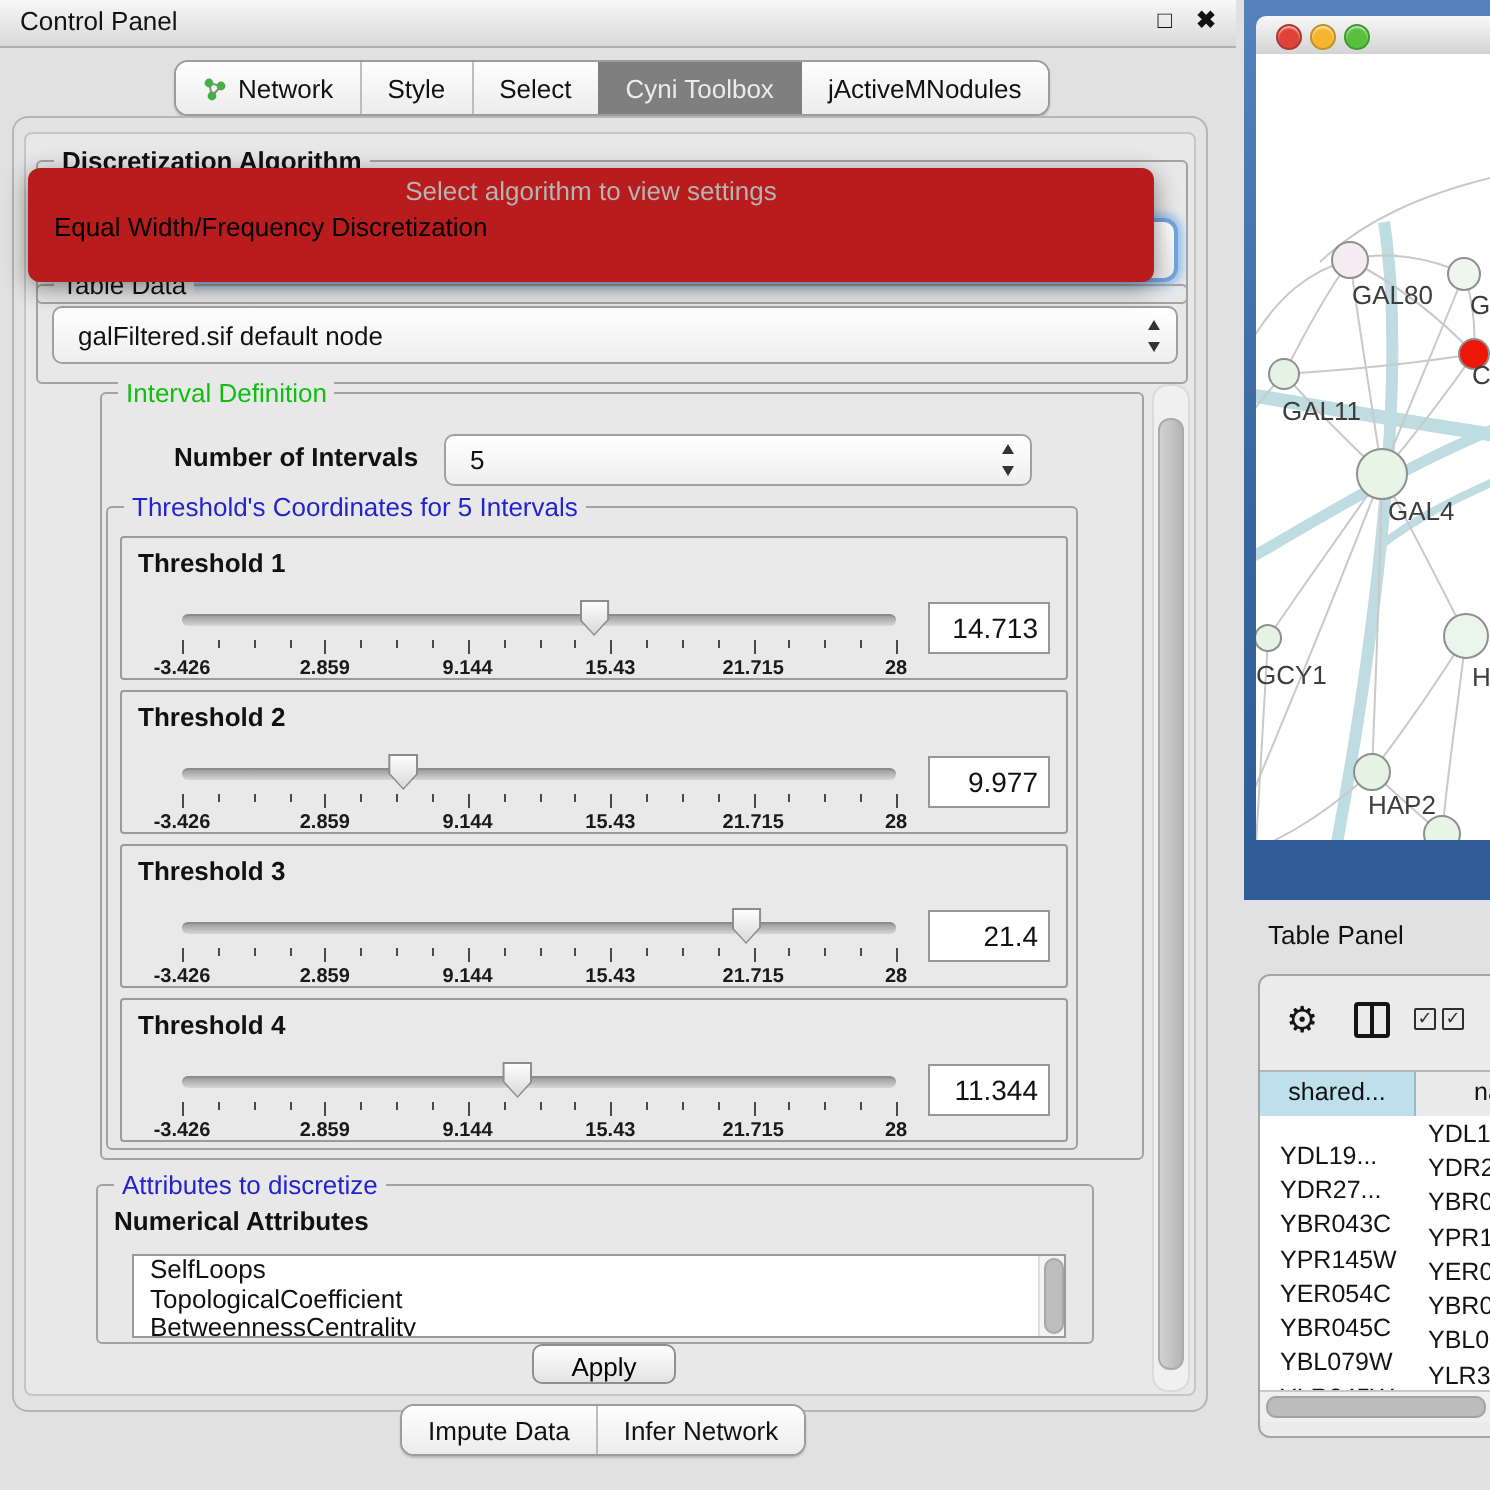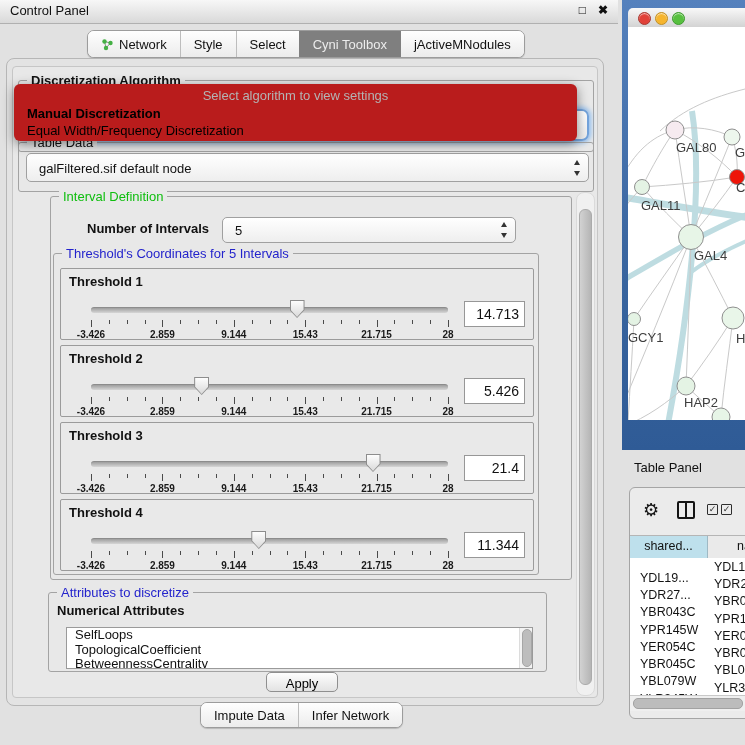"Manual Discretization" div.popup-opt { html: <div>Manual Discretization</div> -> none }
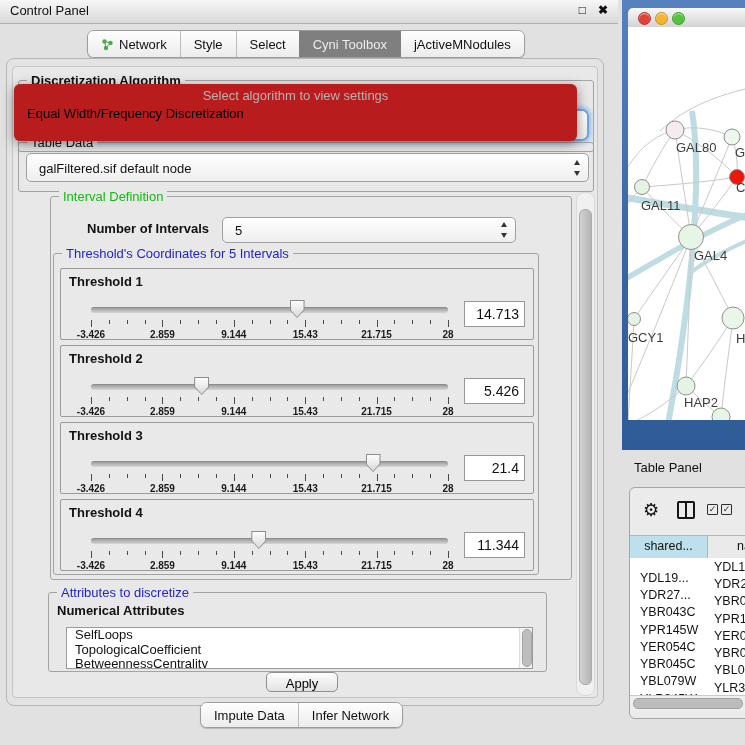"5.426" div.val-box { text: 5.426 -> 9.977 }
